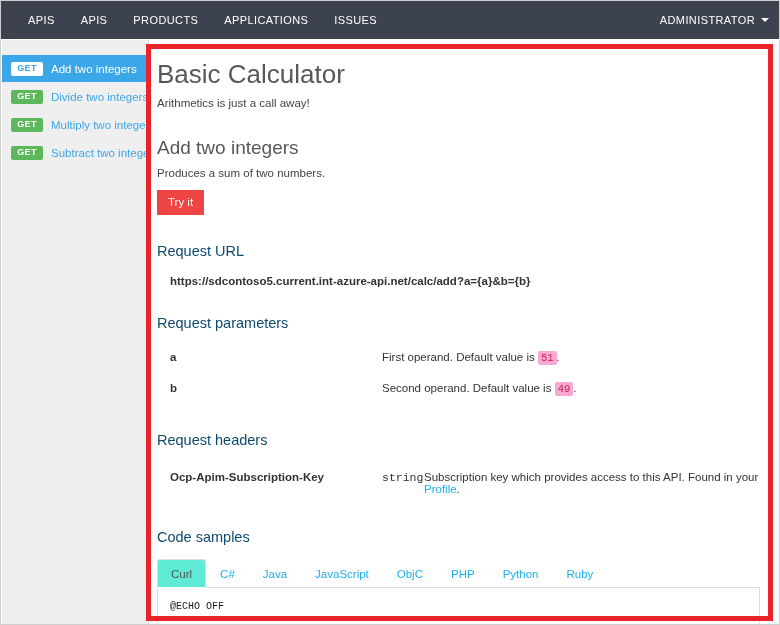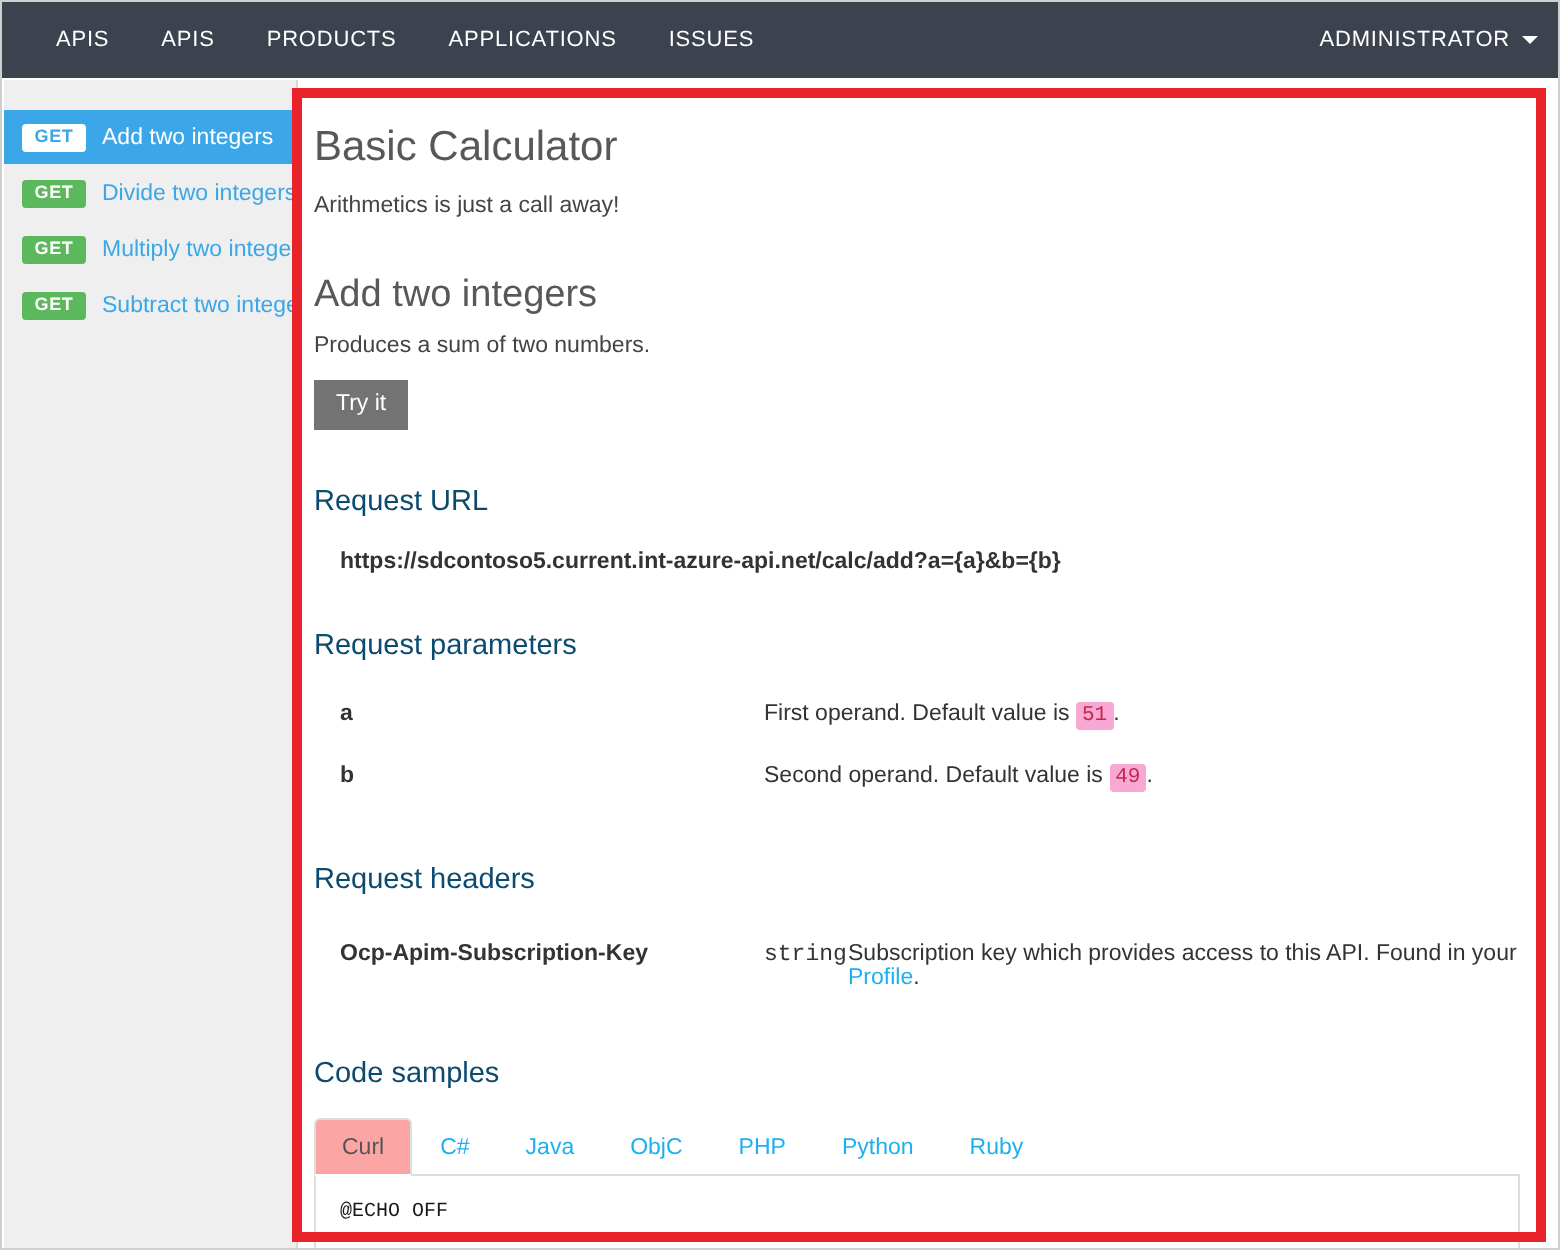"Basic Calculator" .api-title { font-size: 21px -> 26px }
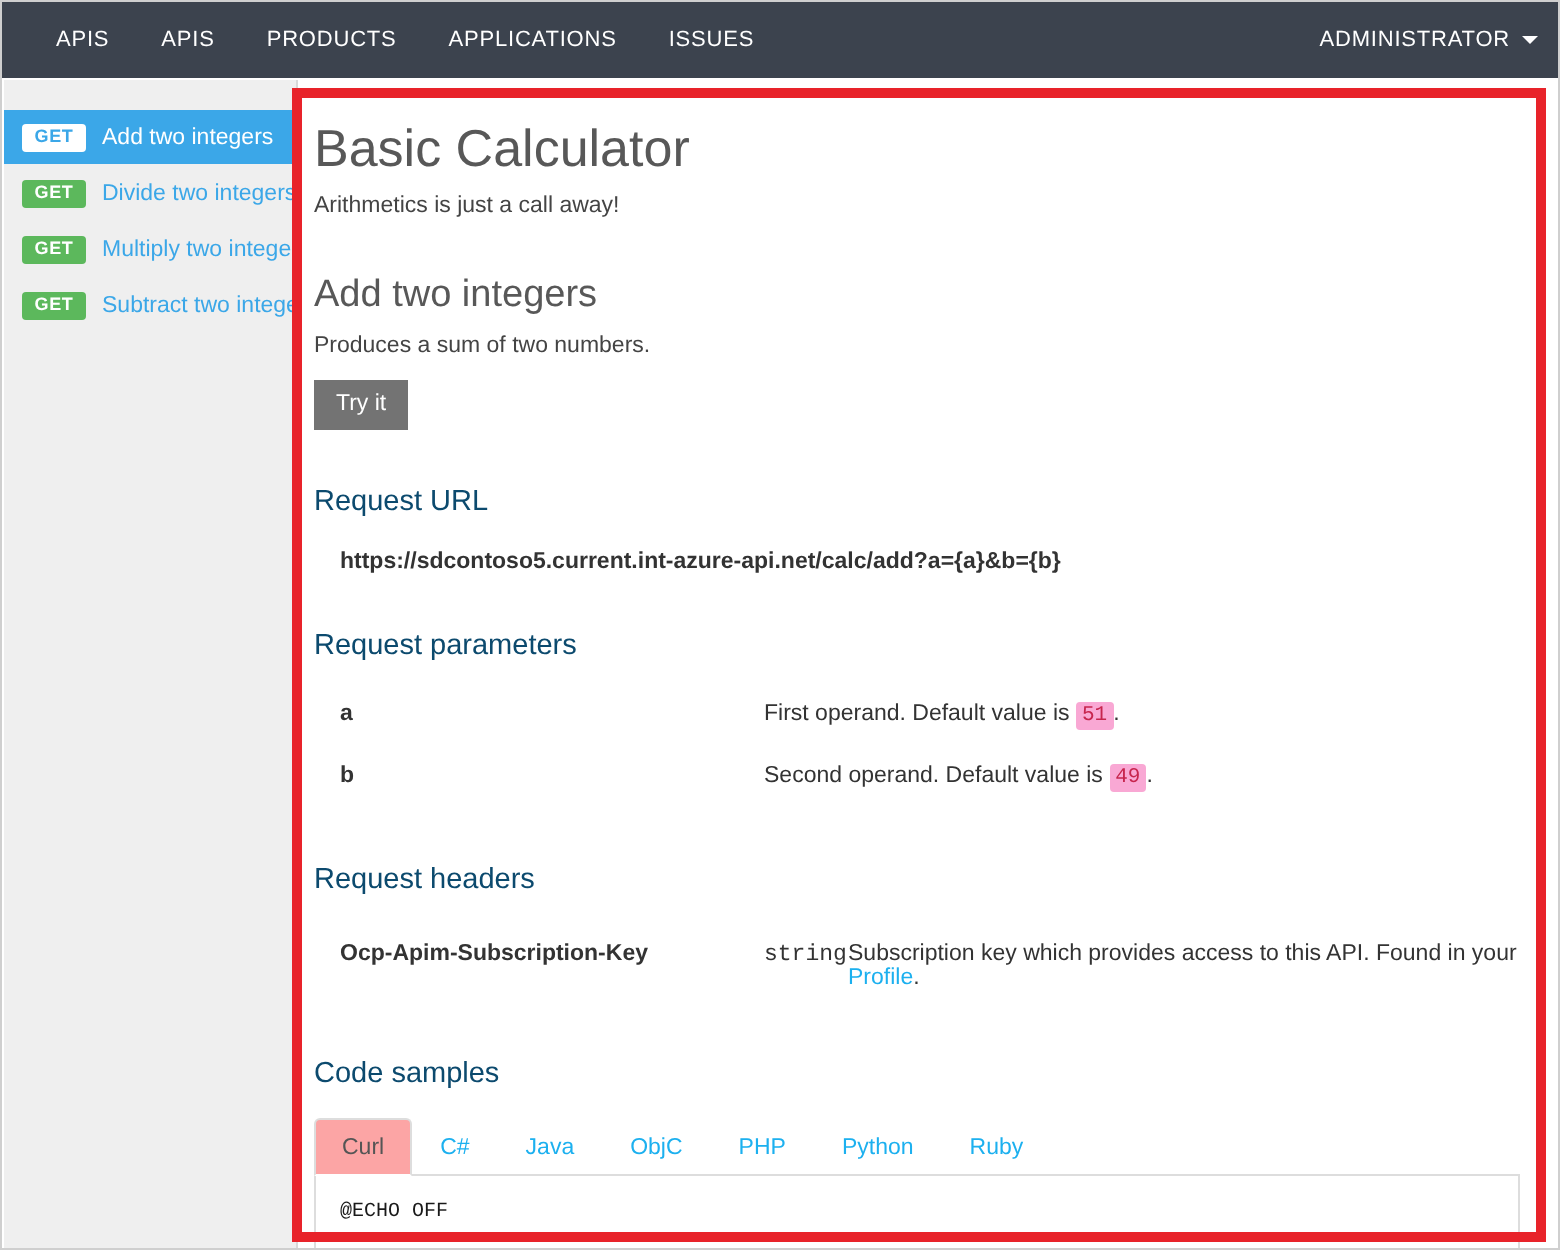"Try it" .tryit-btn { background: #737373 -> #ef4444 }
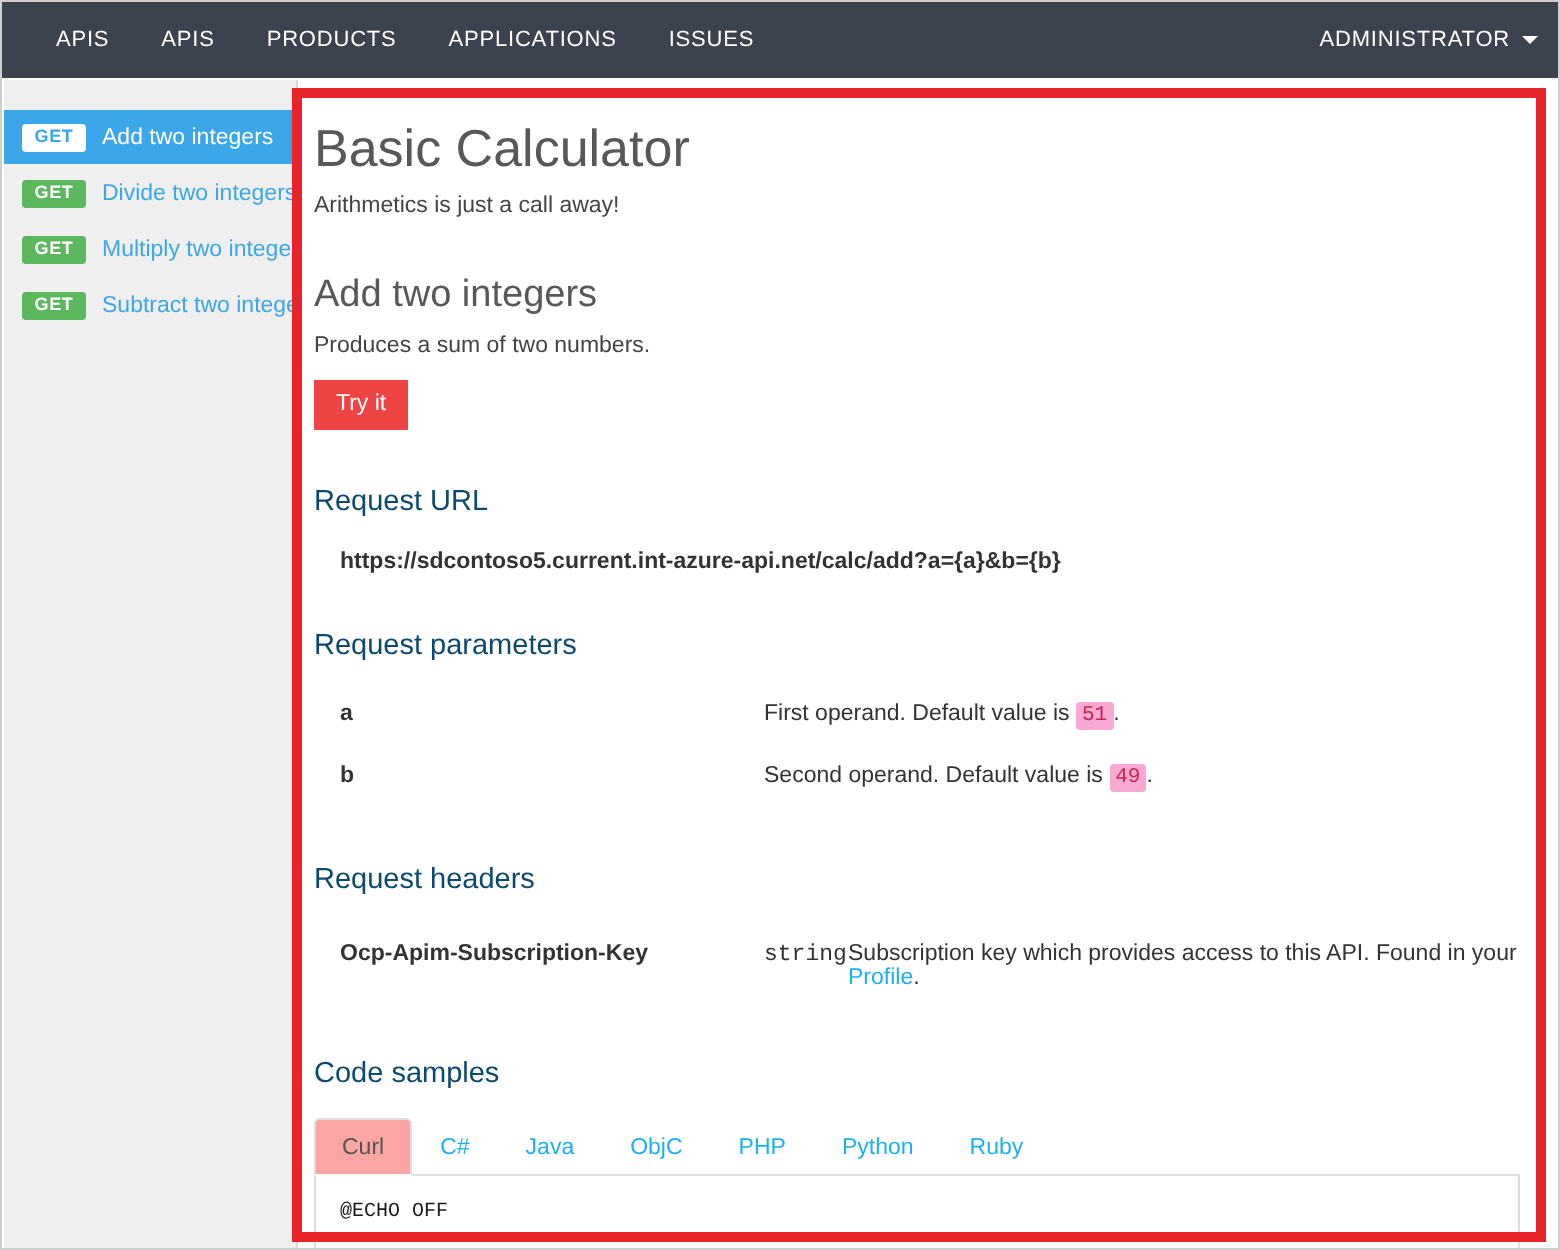"Curl" .tab.active { background: #fca5a5 -> #5eead4 }
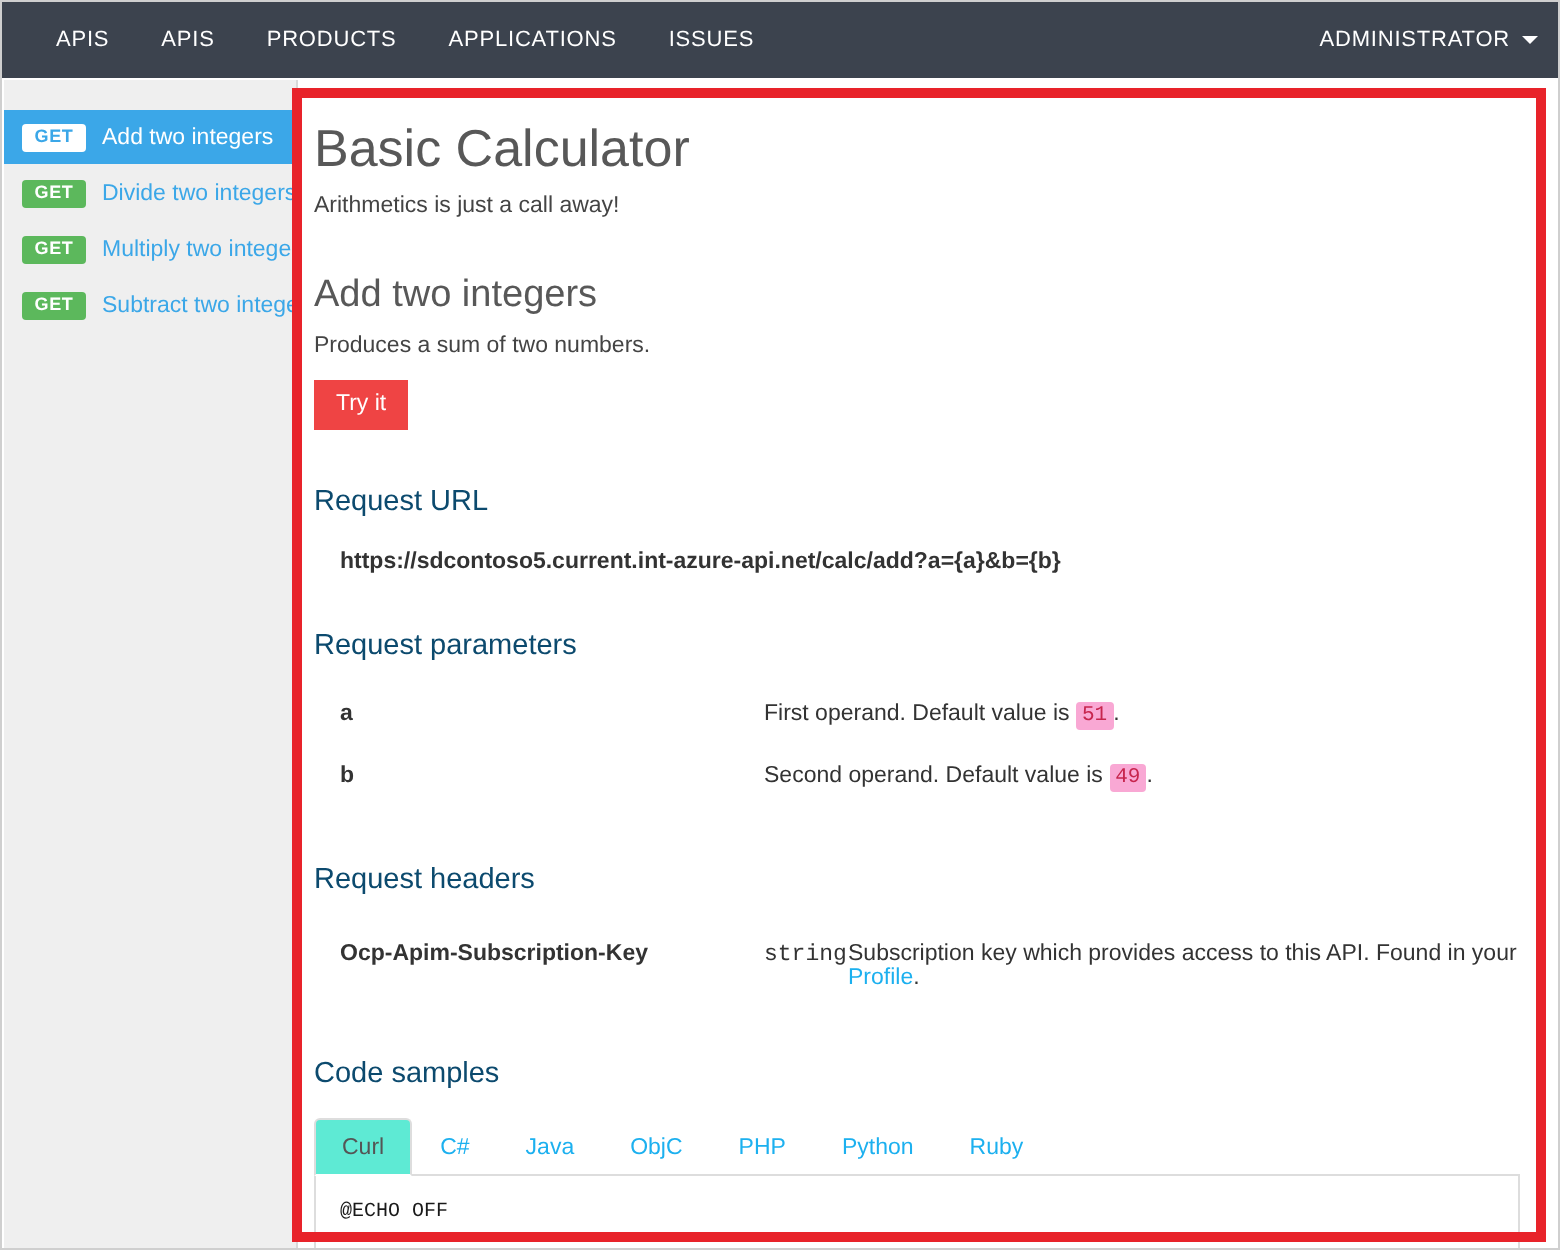"JavaScript" div.tab { html: none -> <div>JavaScript</div> }
